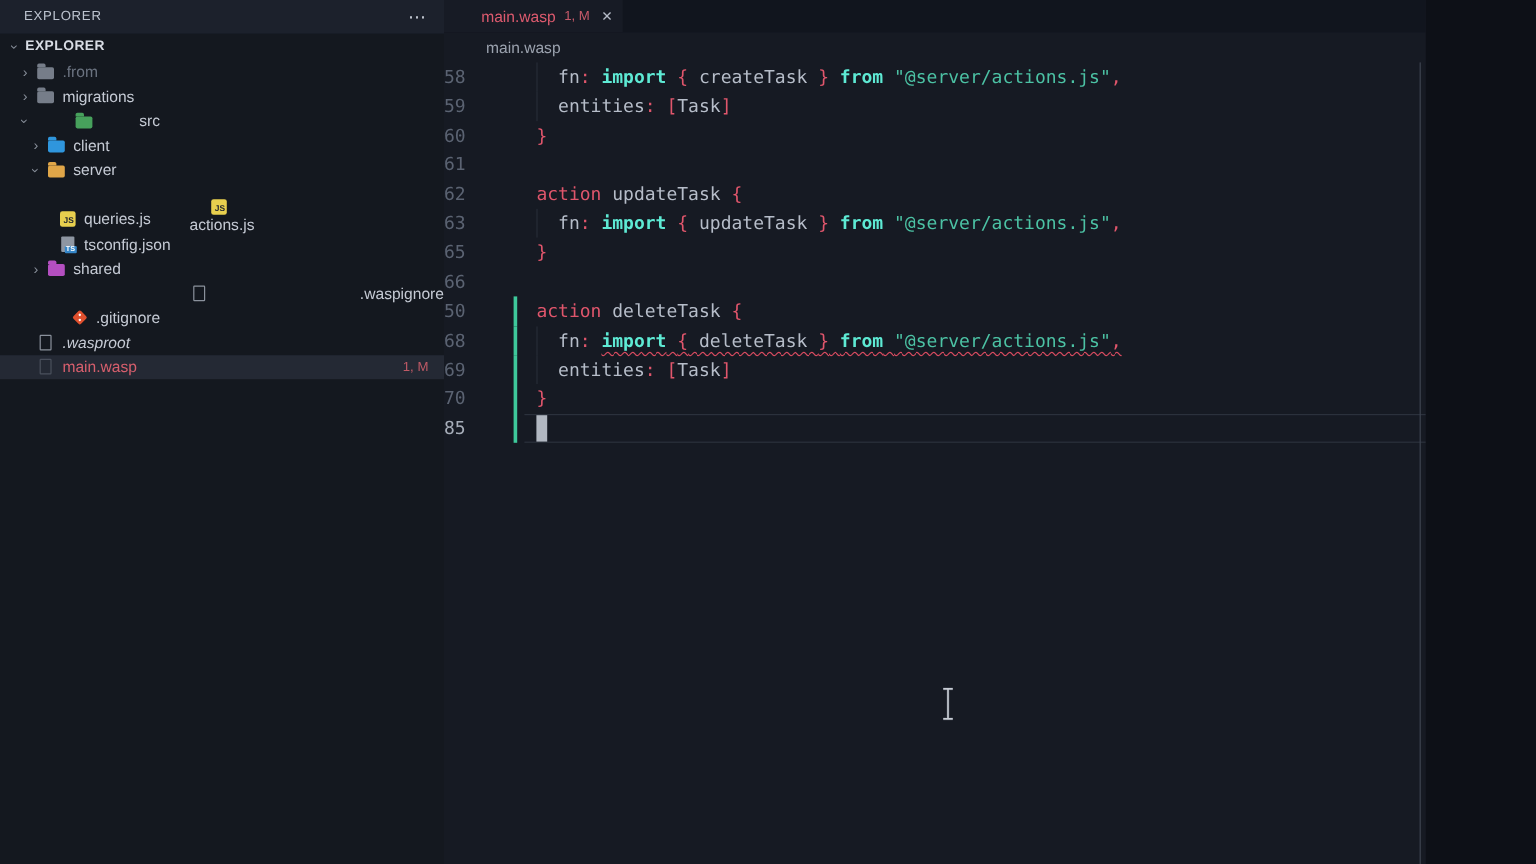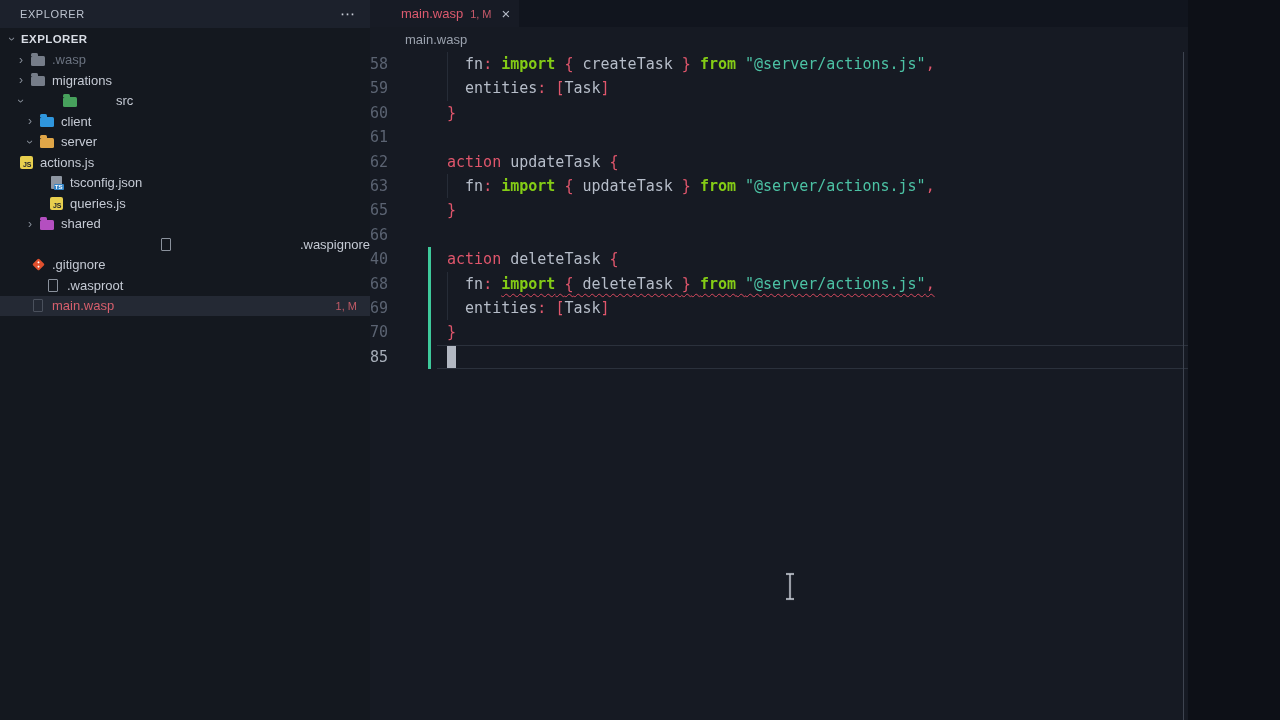".wasp" span.lbl { text: .wasp -> .from }
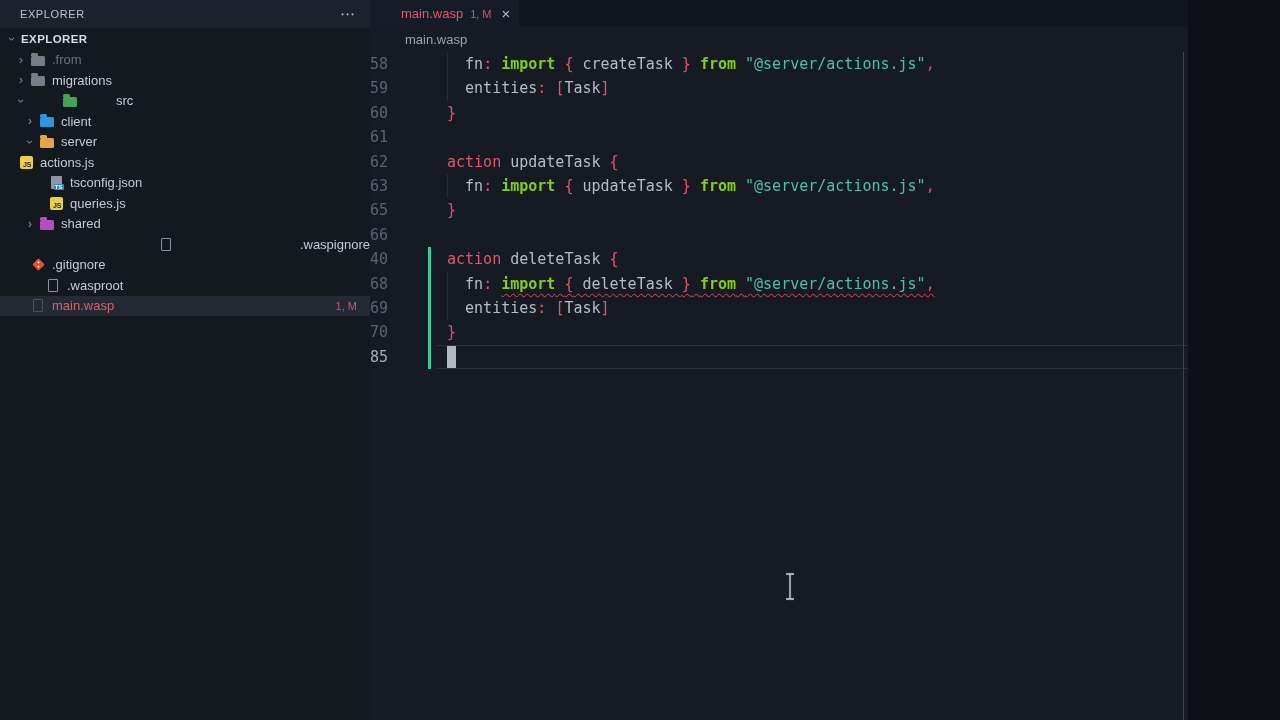"import" .tk-g { color: #84cc16 -> #5eead4 }
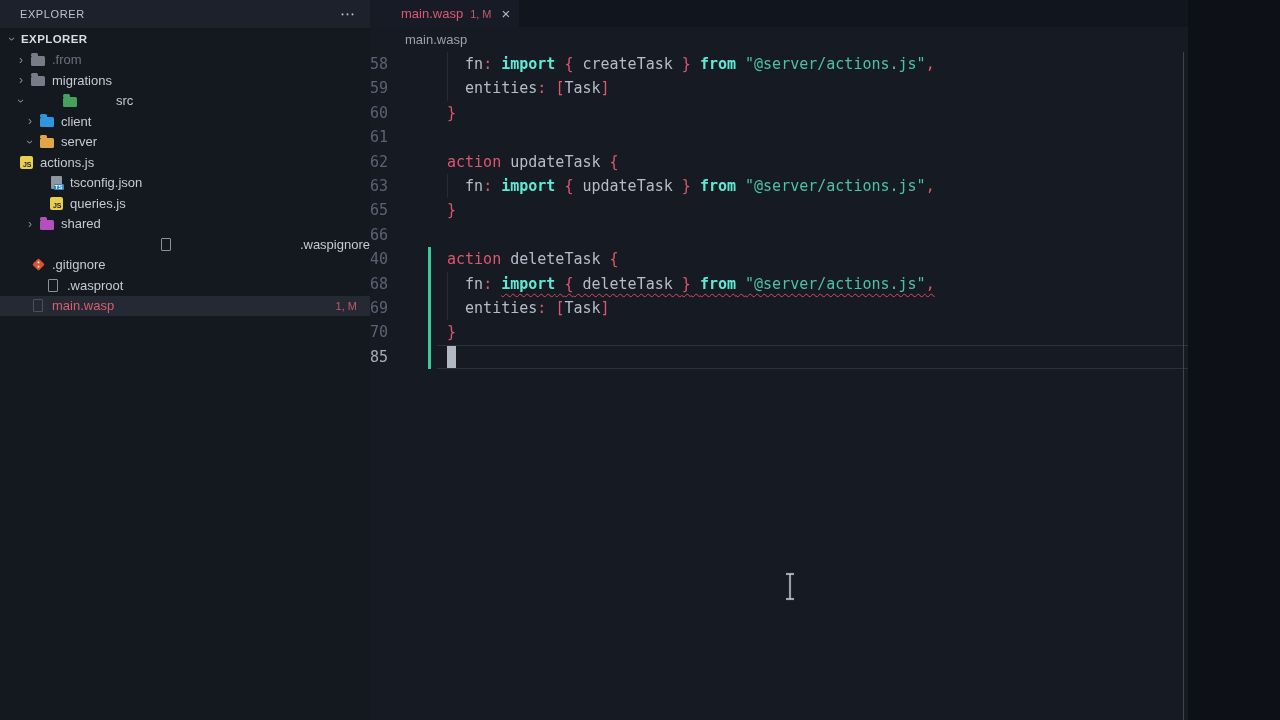"actions.js" div.row { flex-direction: none -> column }
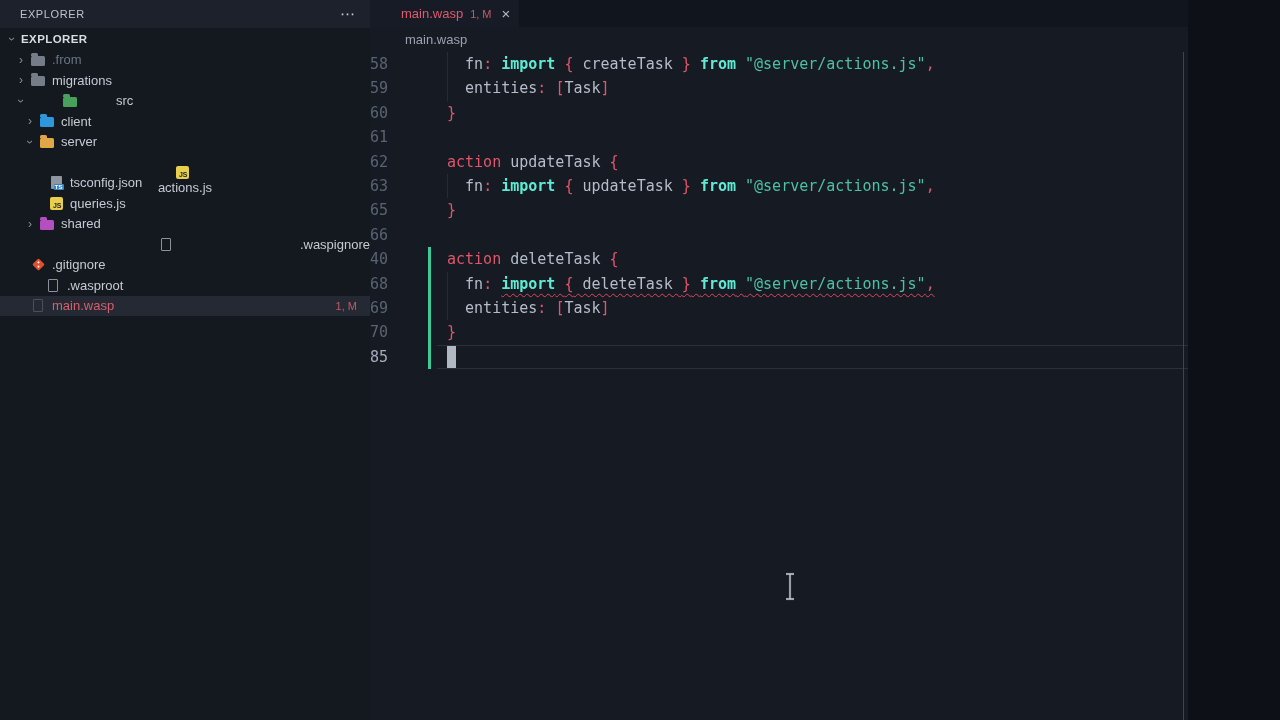"tsconfig.json" div.row { order: before "queries.js" -> after "queries.js" }
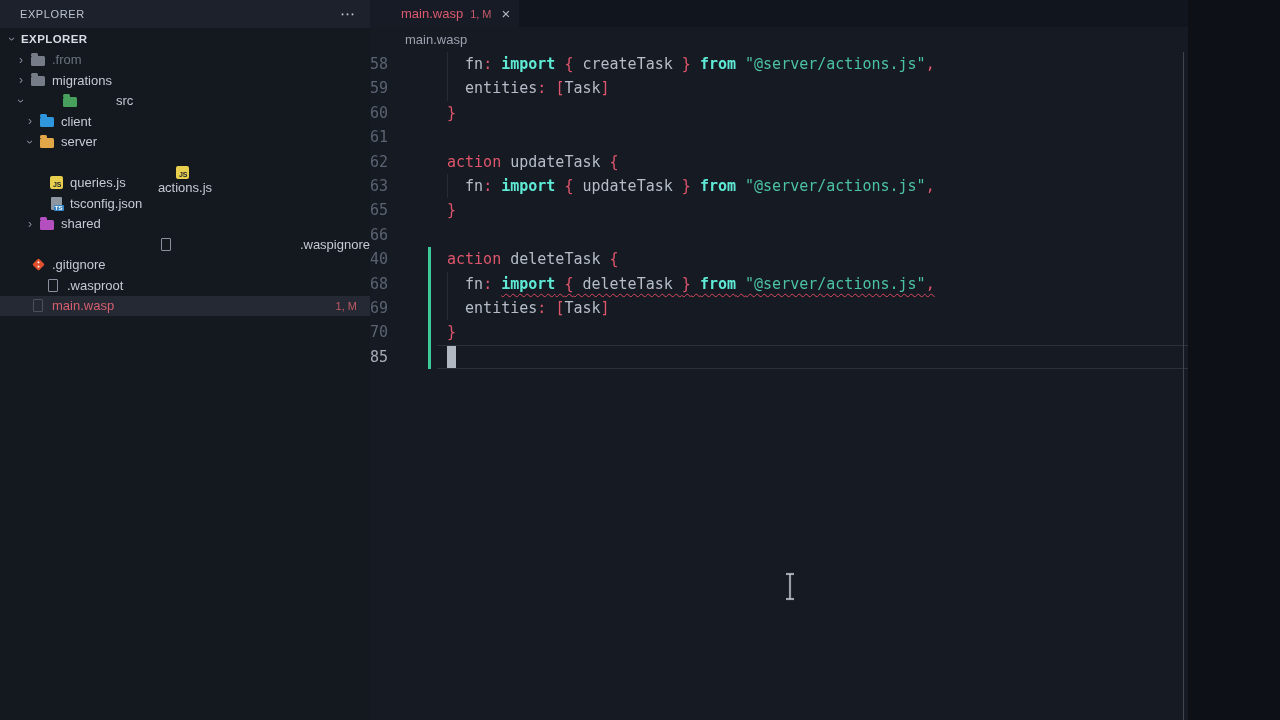".gitignore" div.row { margin-left: none -> 16px; padding-left: 12px -> 24px }
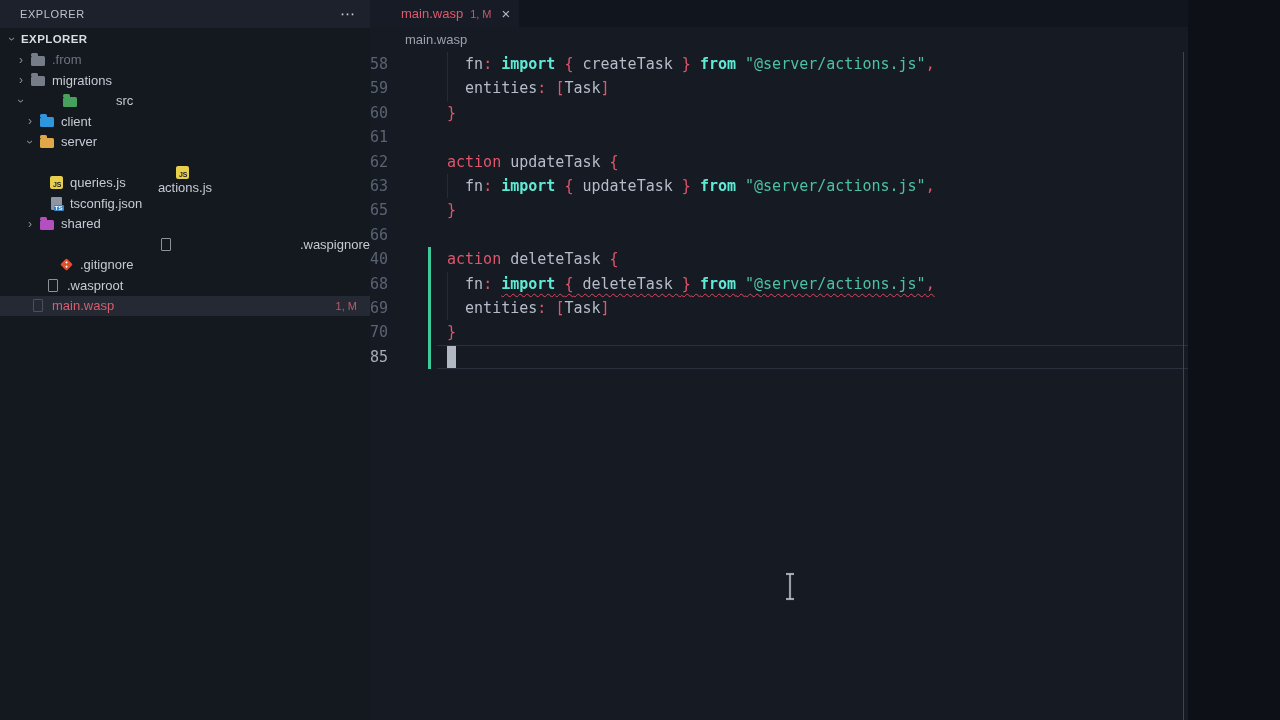"40" span.lnum { text: 40 -> 50 }
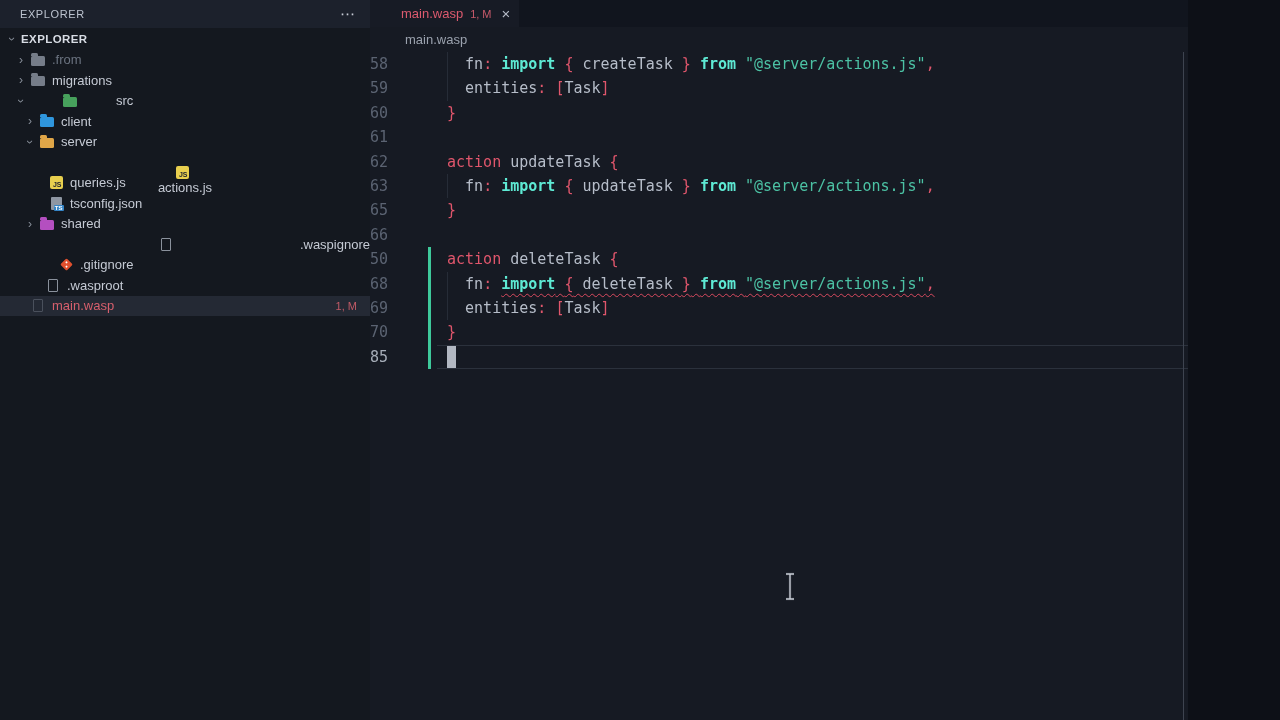".wasproot" div.row { font-style: none -> italic; padding-left: 27px -> 12px }
